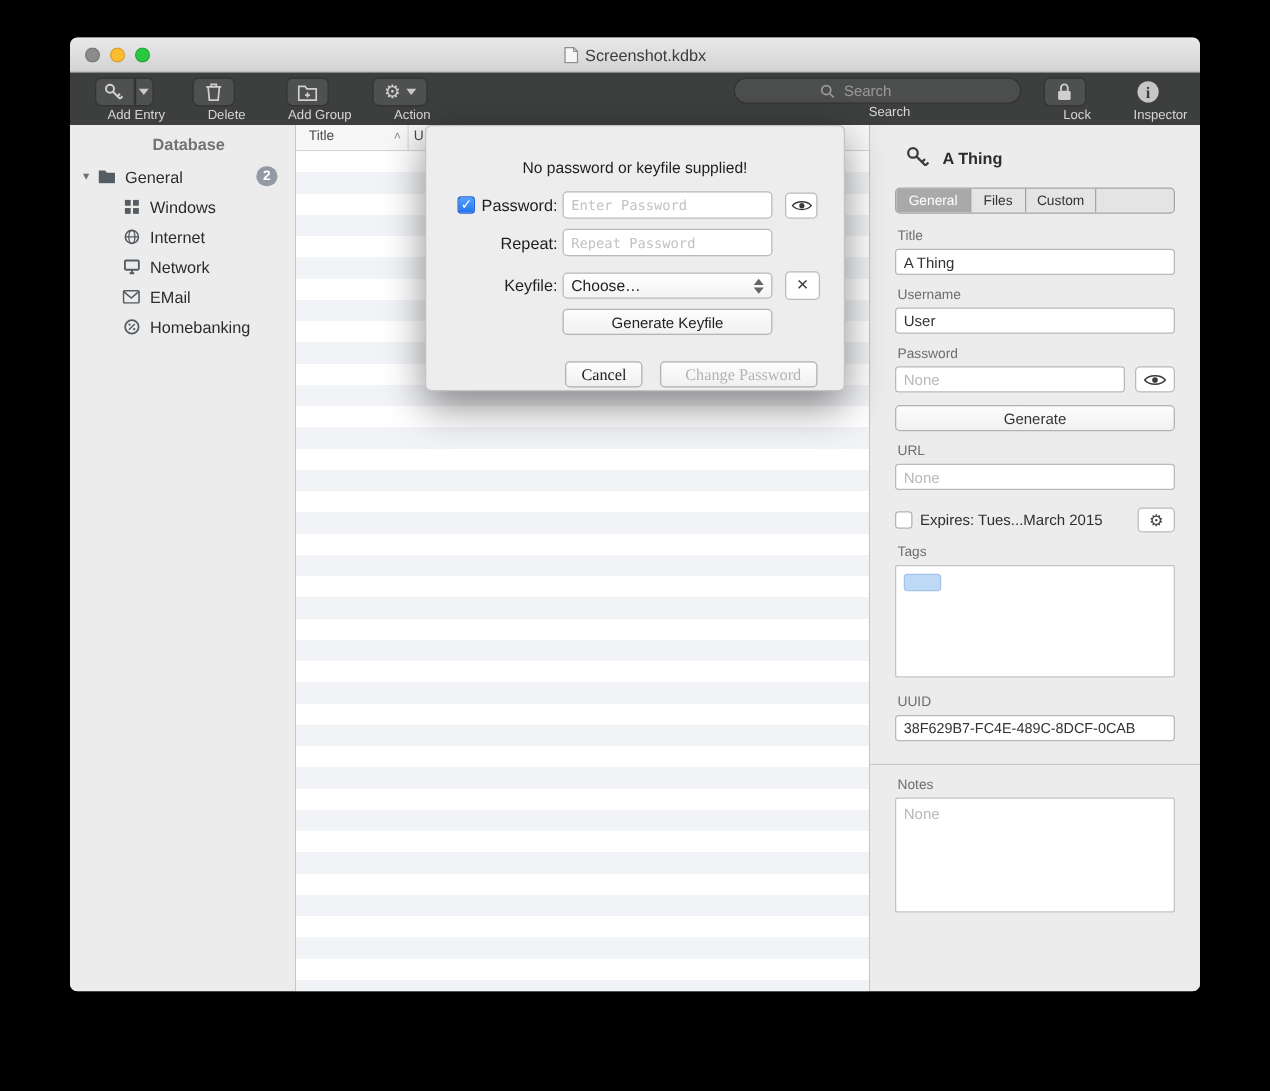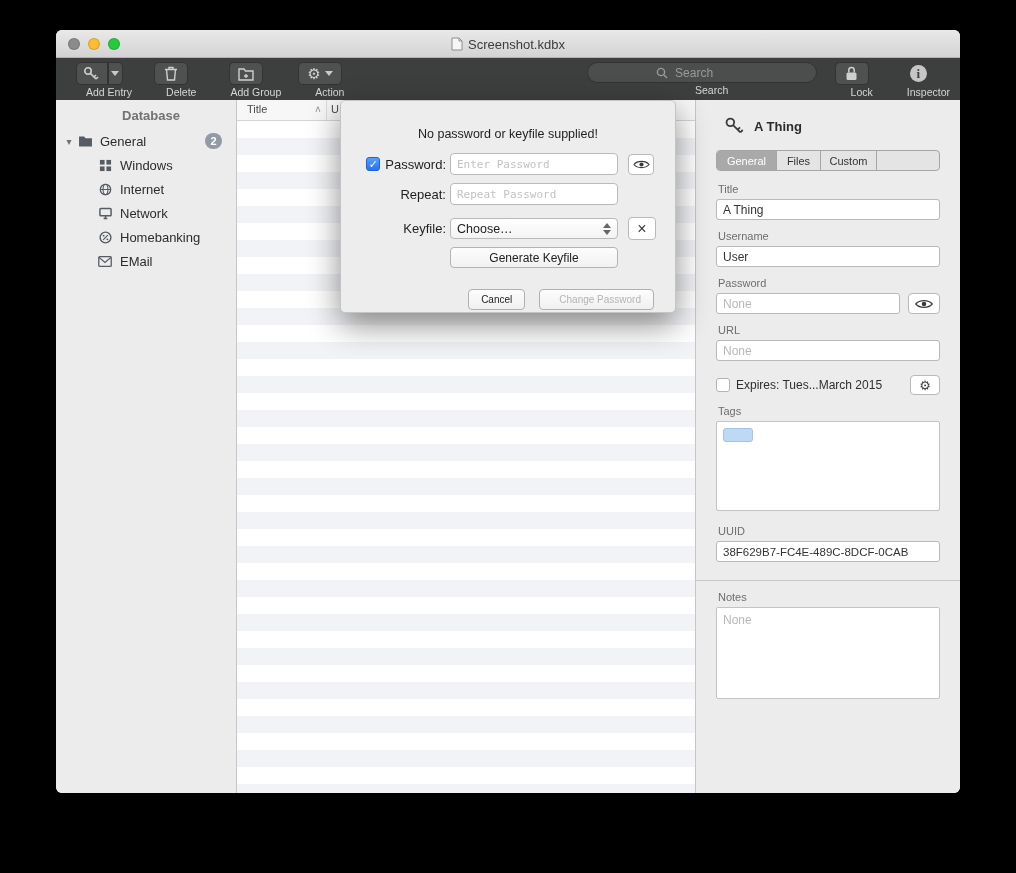"Homebanking" div.sb-row { order: before "EMail" -> after "EMail" }
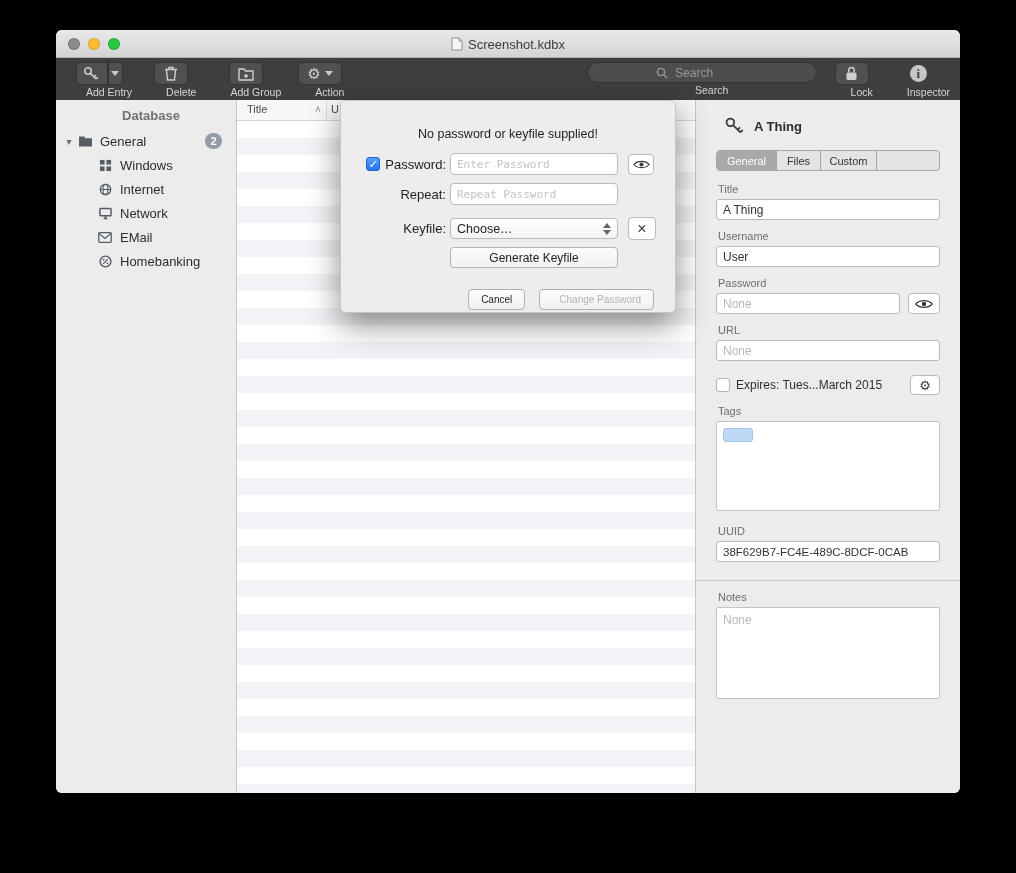"Cancel" .dbtn { font-family: none -> Liberation Serif, serif; font-size: 10px -> 13px }
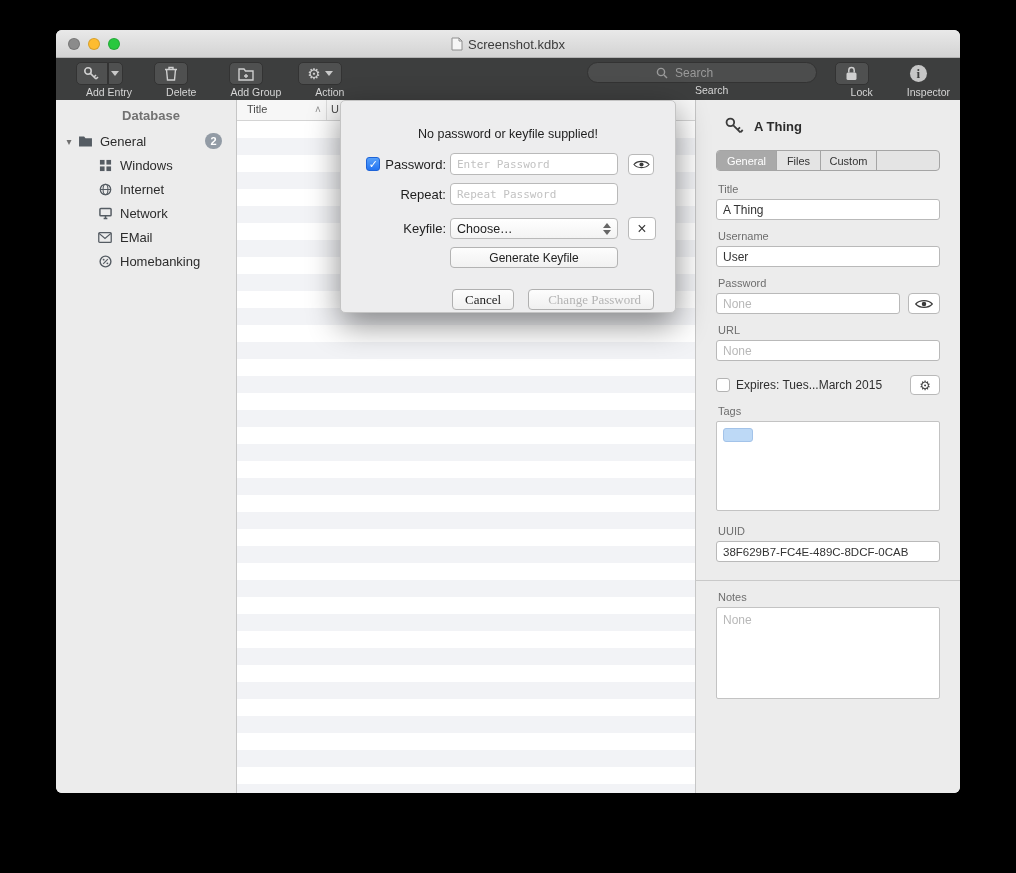"Generate" div.wide-btn { html: none -> <div>Generate</div> }
